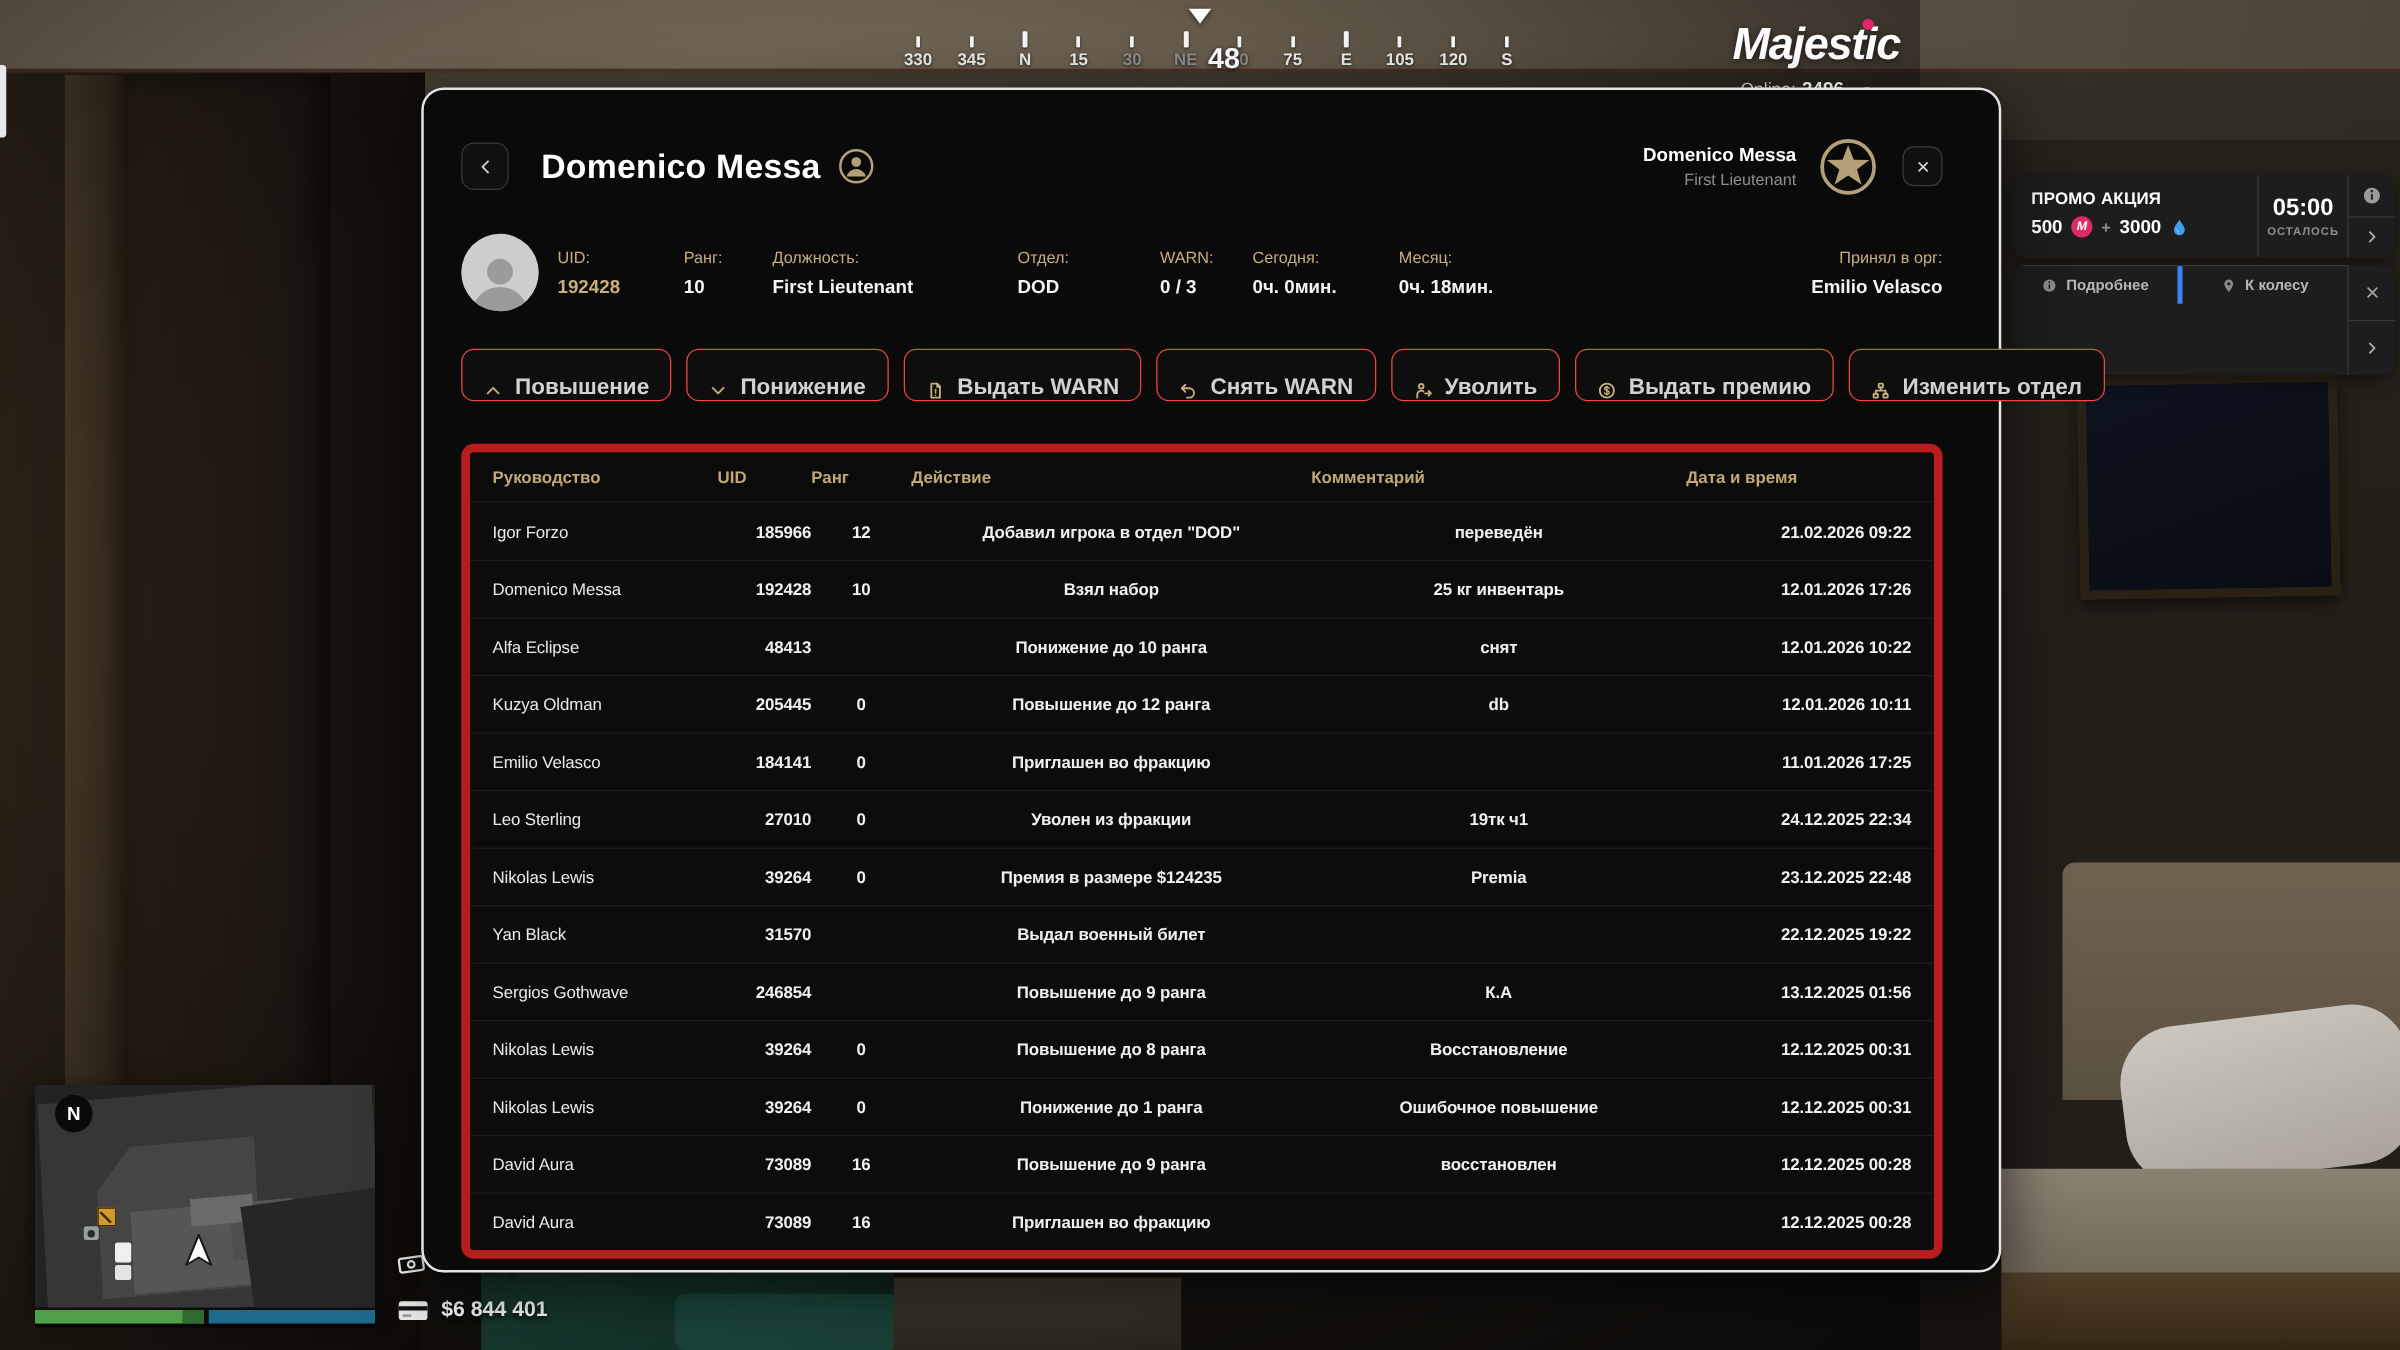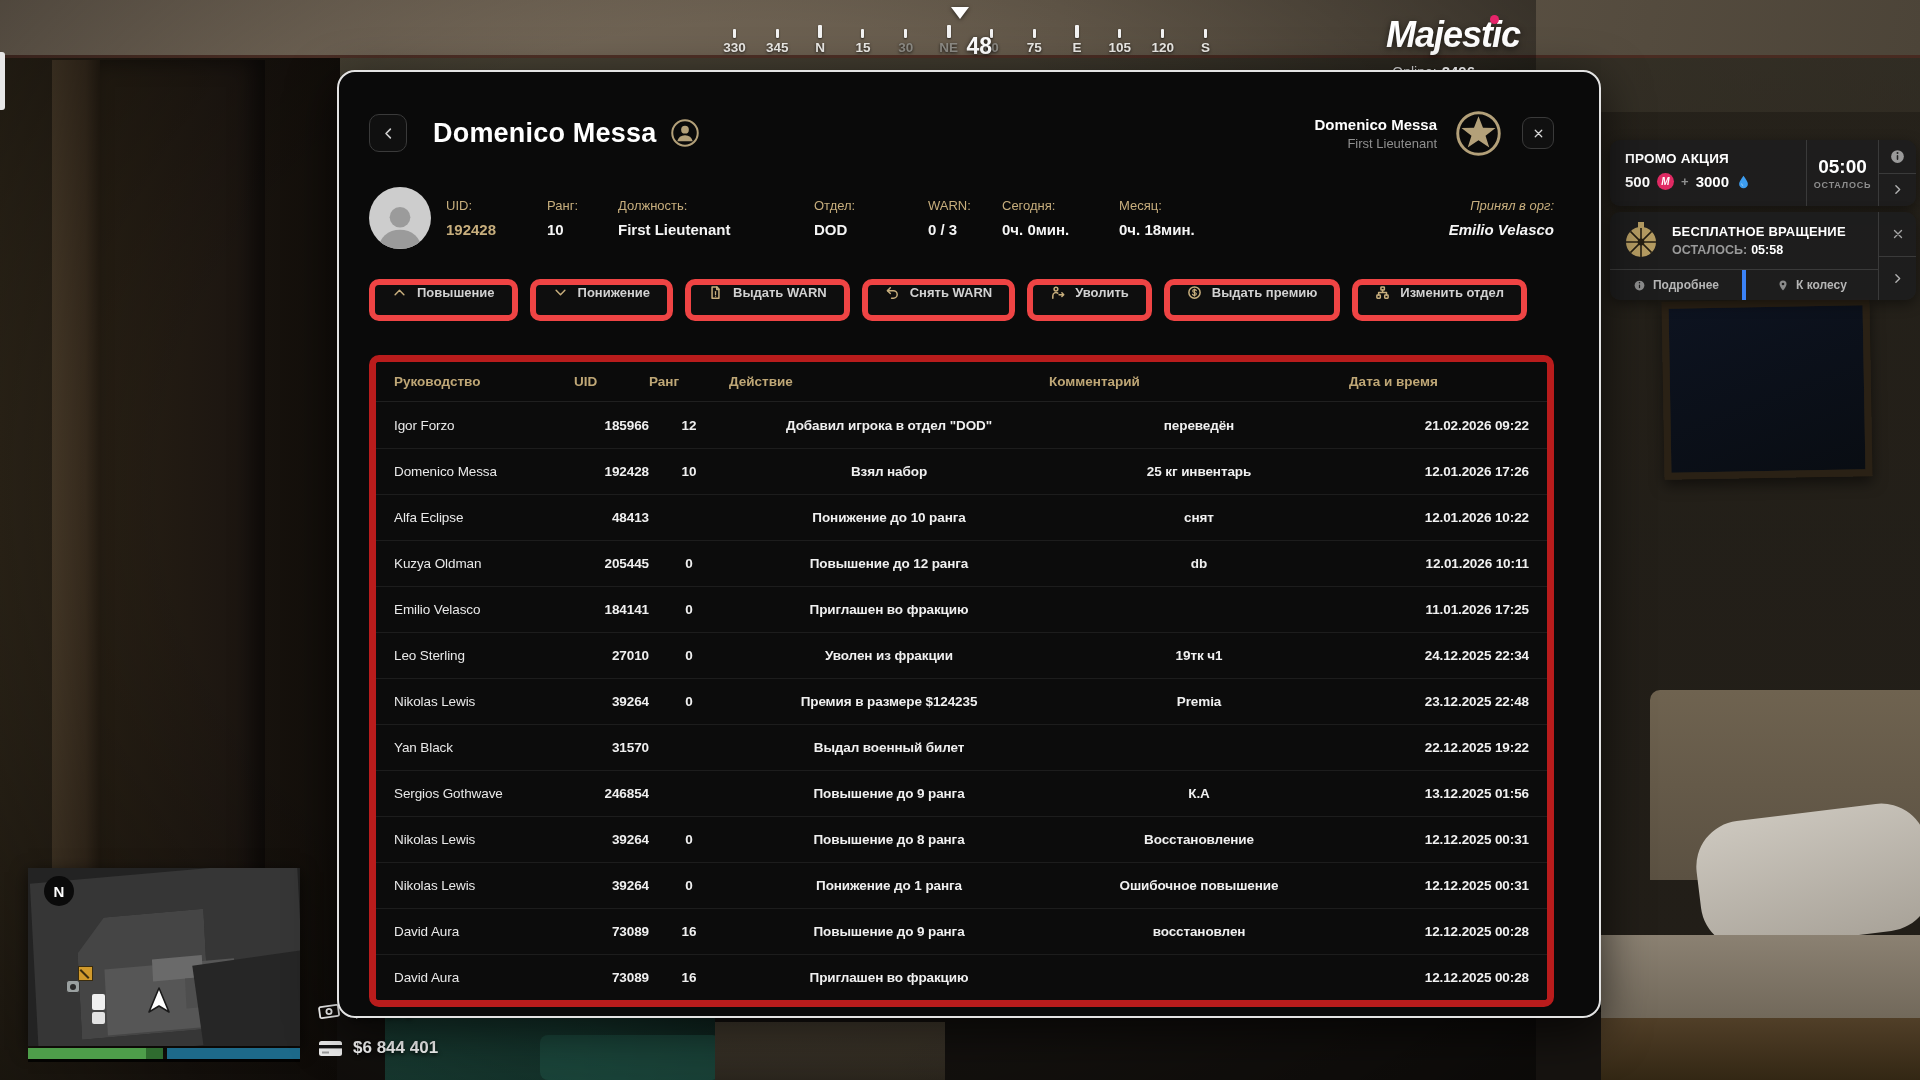"Принял в орг:" .accepted { font-style: italic -> none }
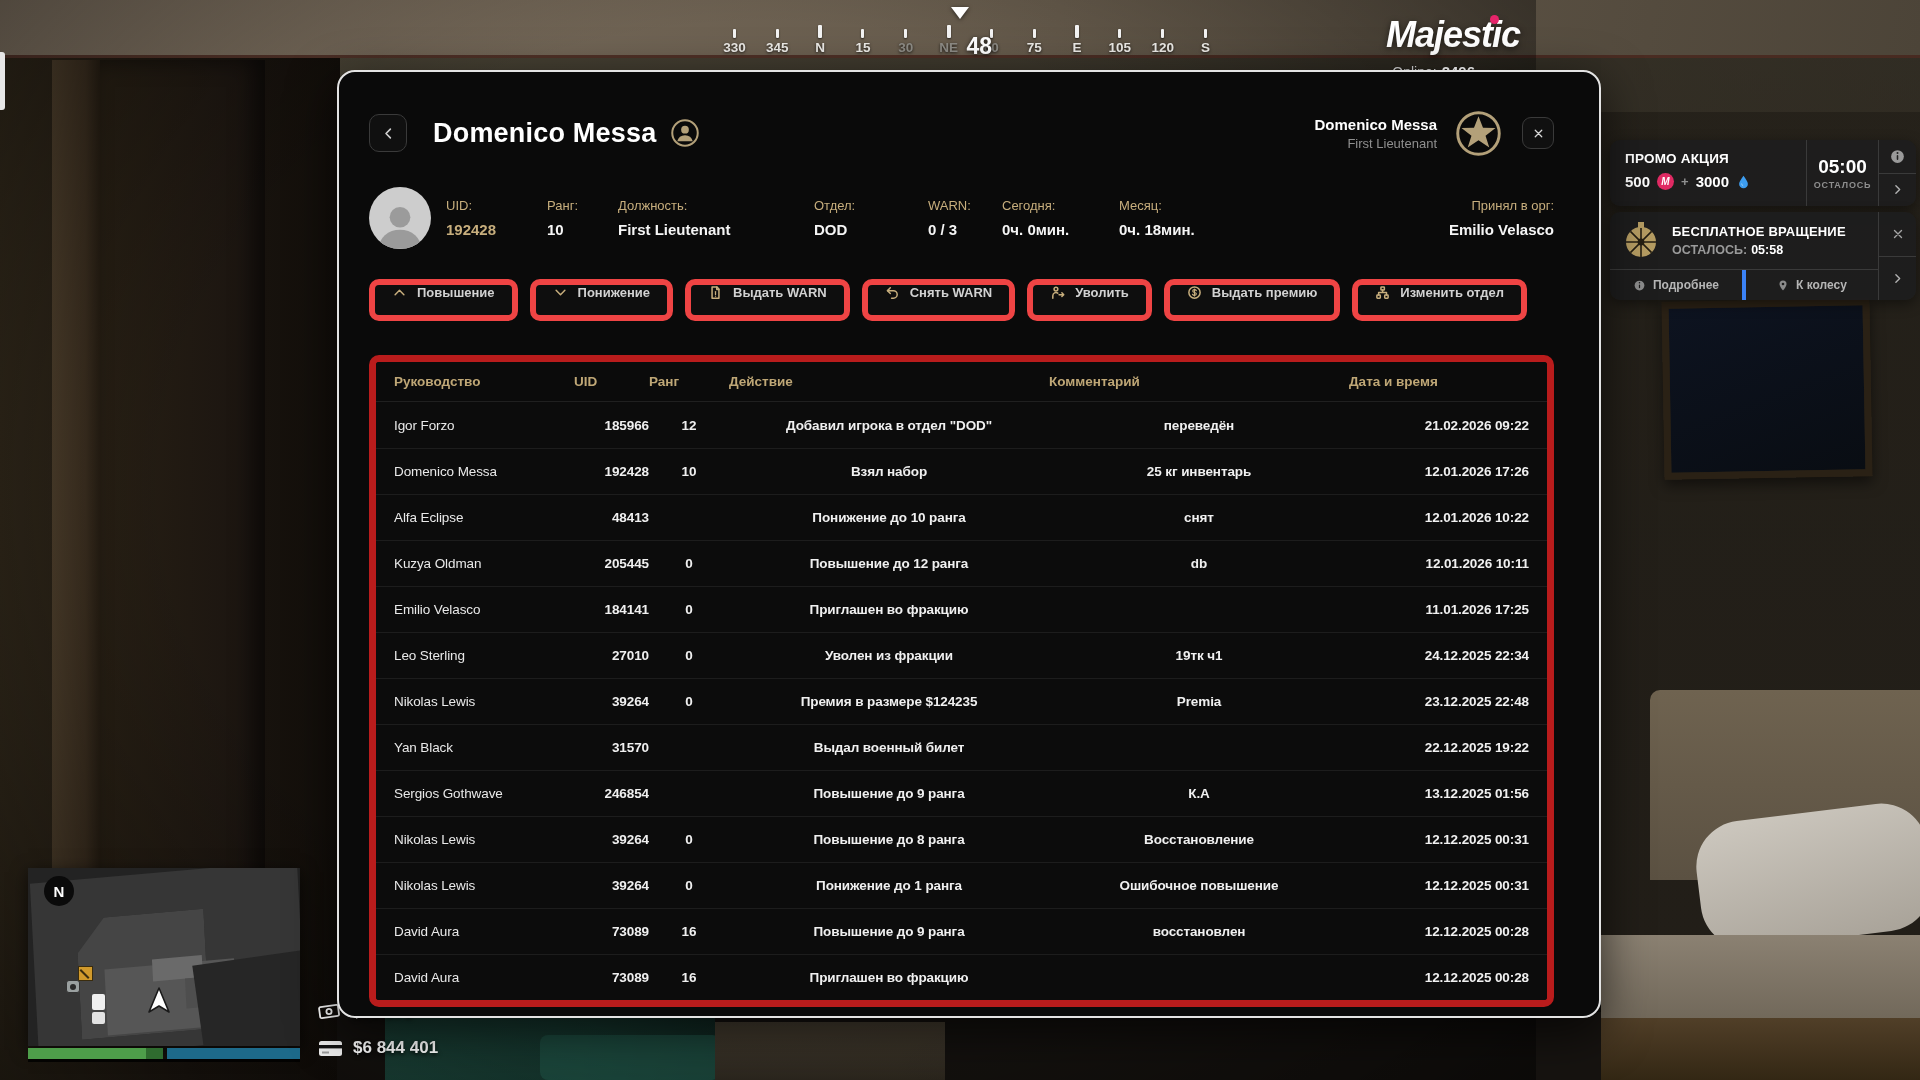"БЕСПЛАТНОЕ ВРАЩЕНИЕ" div.wheel-content { html: <div> <svg> <circle></circle> <g> <path></path> </g> <circle></circle> <rect></rect> </svg> <div> <div>БЕСПЛАТНОЕ ВРАЩЕНИЕ</div> <div><span>ОСТАЛОСЬ:</span><b>05:58</b></div> </div> </div> -> none }
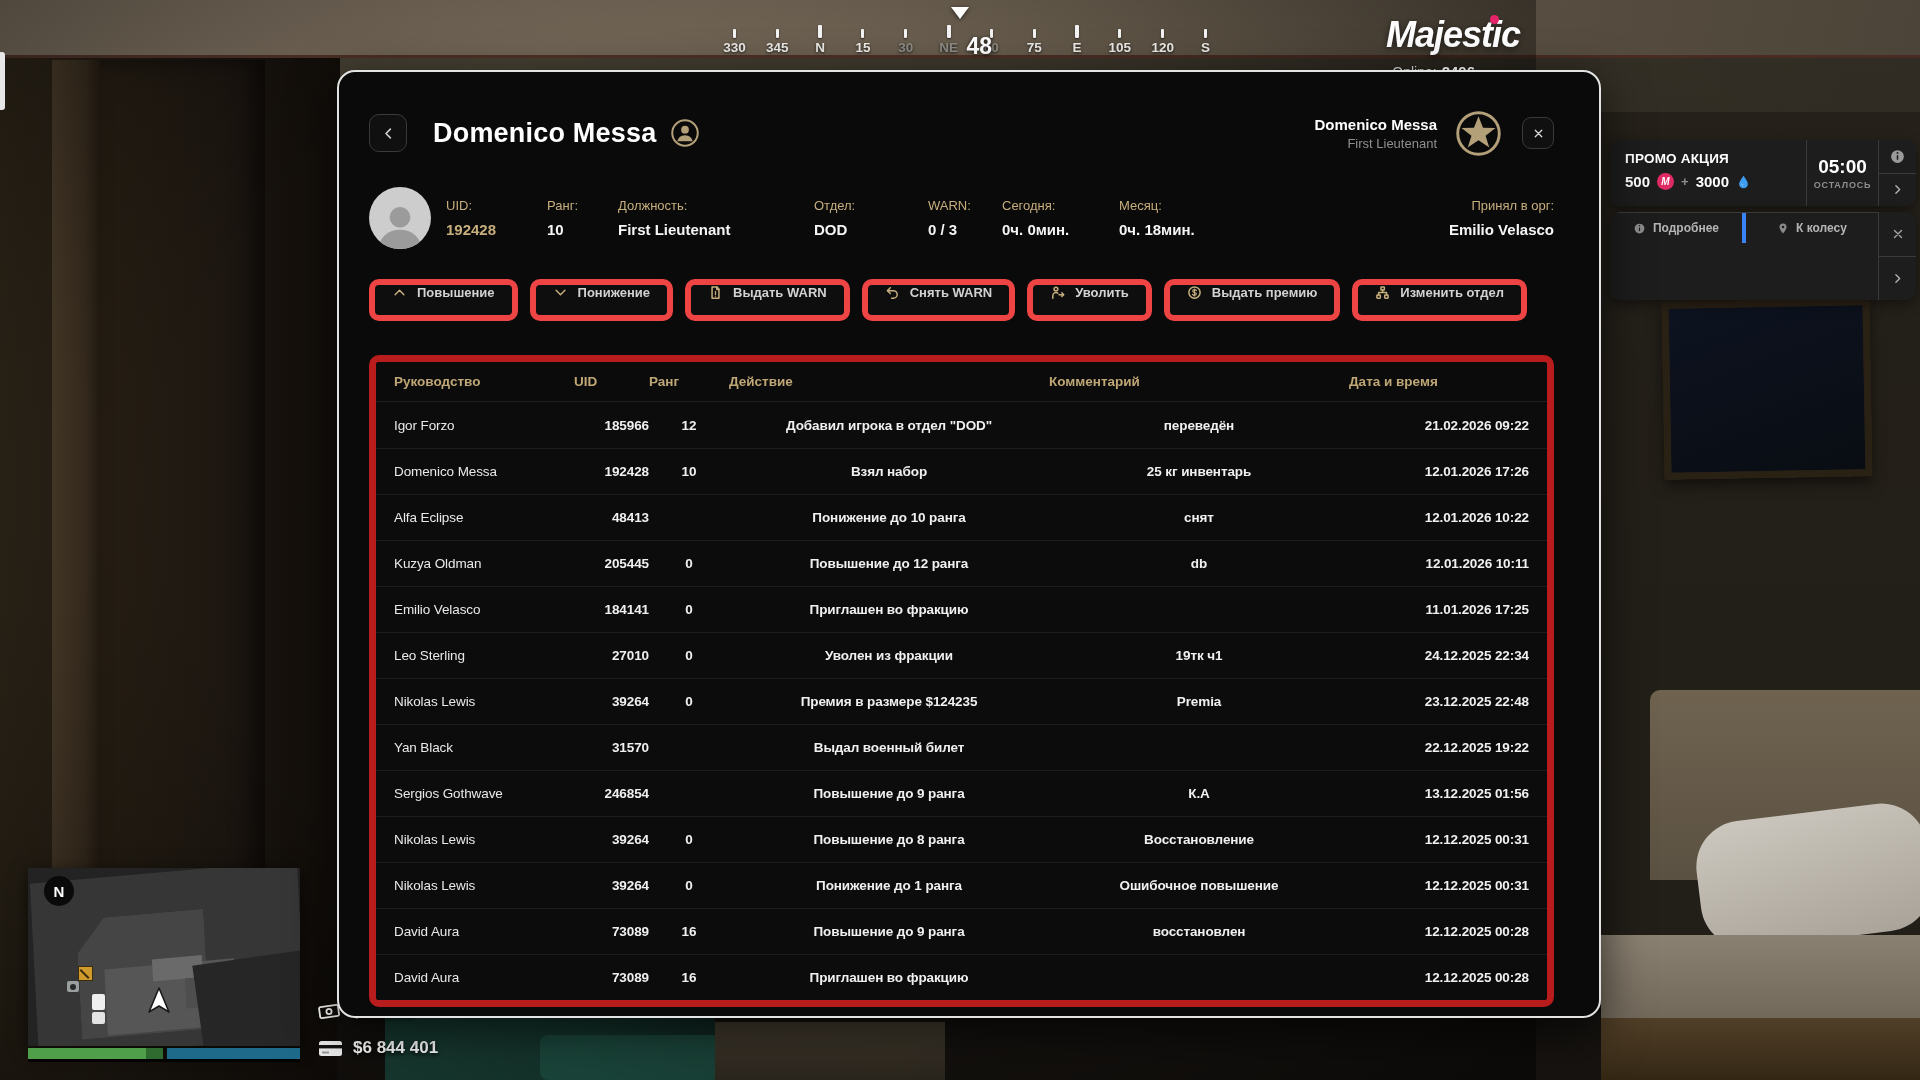"Повышение" .action-btn { align-items: flex-start -> flex-end; border: 6px solid #ef4444 -> 1px solid #ef4444; font-size: 13px -> 18px }
